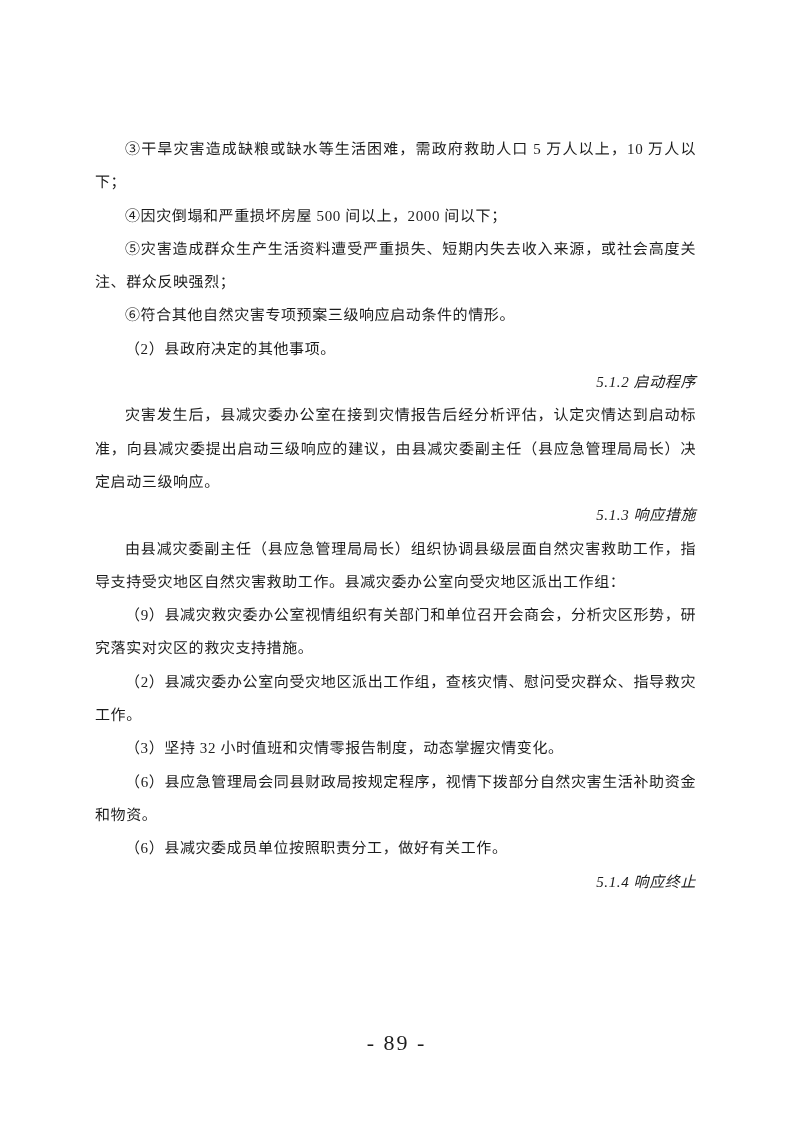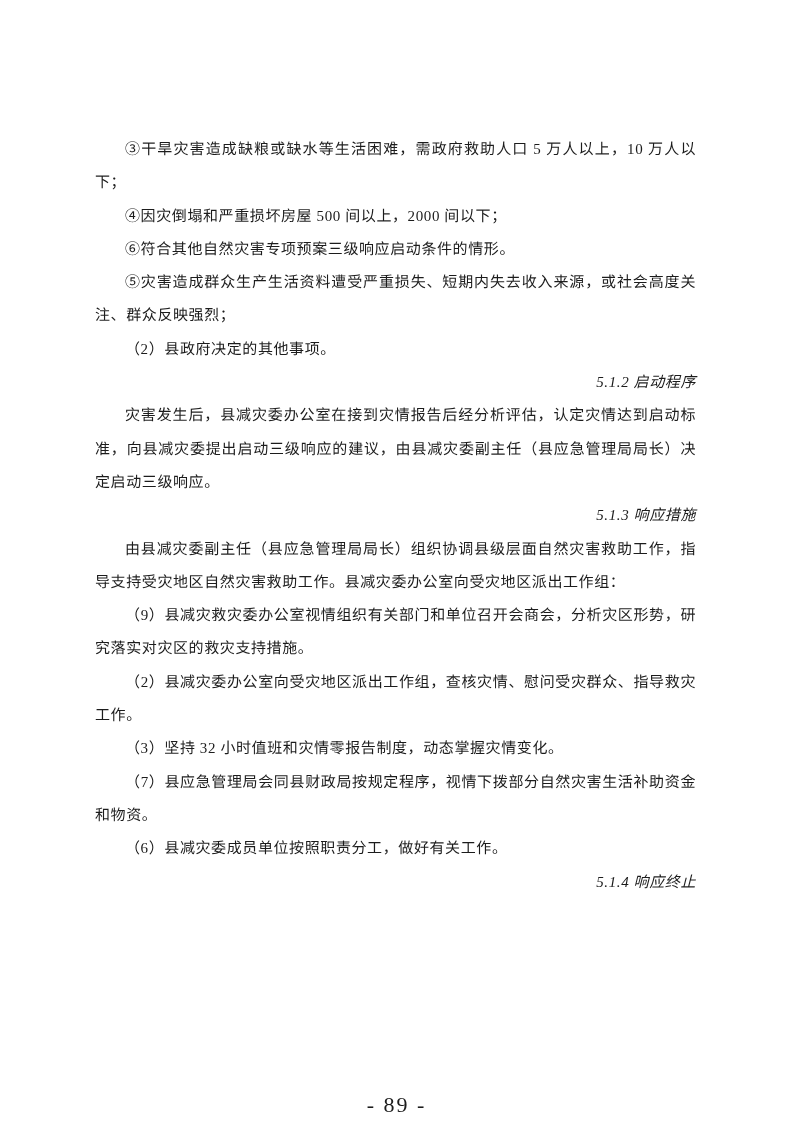"⑥符合其他自然灾害专项预案三级响应启动条件的情形。" p.para { order: before "⑤灾害造成群众生产生活资料遭受严重损失、短期内失去收入来源，或社会高度关注、群众" -> after "⑤灾害造成群众生产生活资料遭受严重损失、短期内失去收入来源，或社会高度关注、群众" }
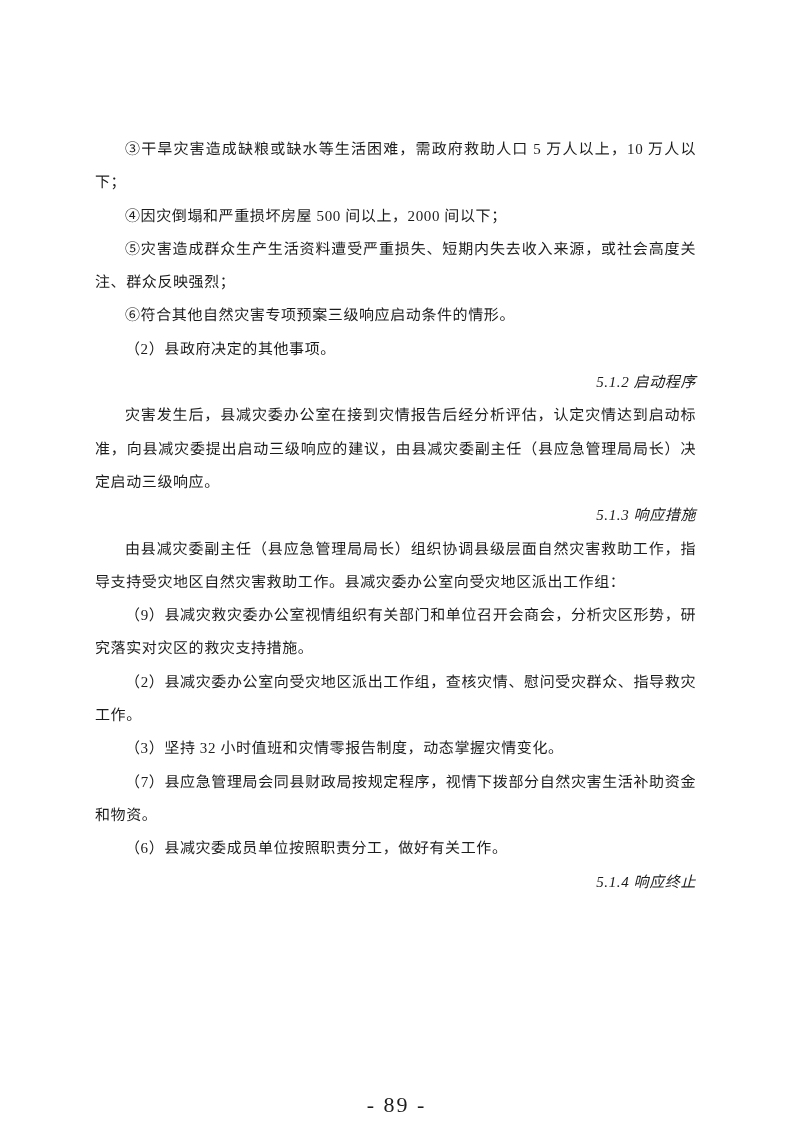"（7）县应急管理局会同县财政局按规定程序，视情下拨部分自然灾害生活补助资金和物资" p.para { text: 7 -> 6 }
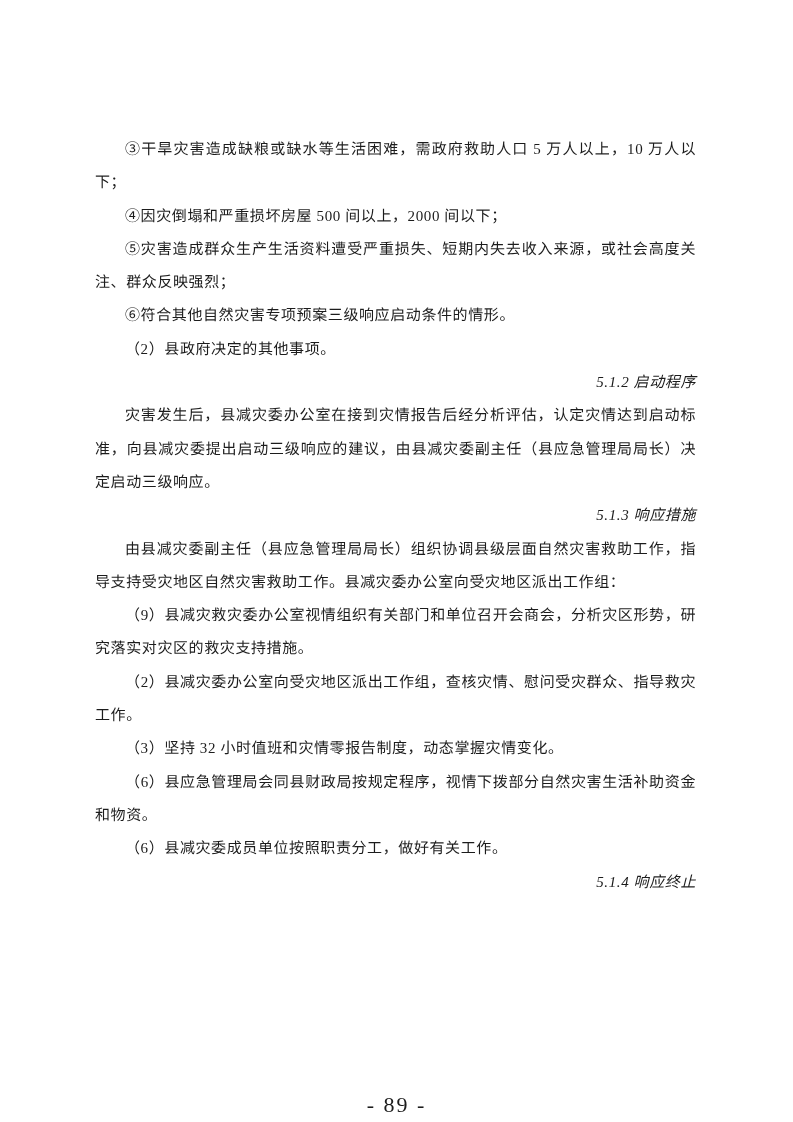"- 89 -" .page-number { top: 1092px -> 1030px }
